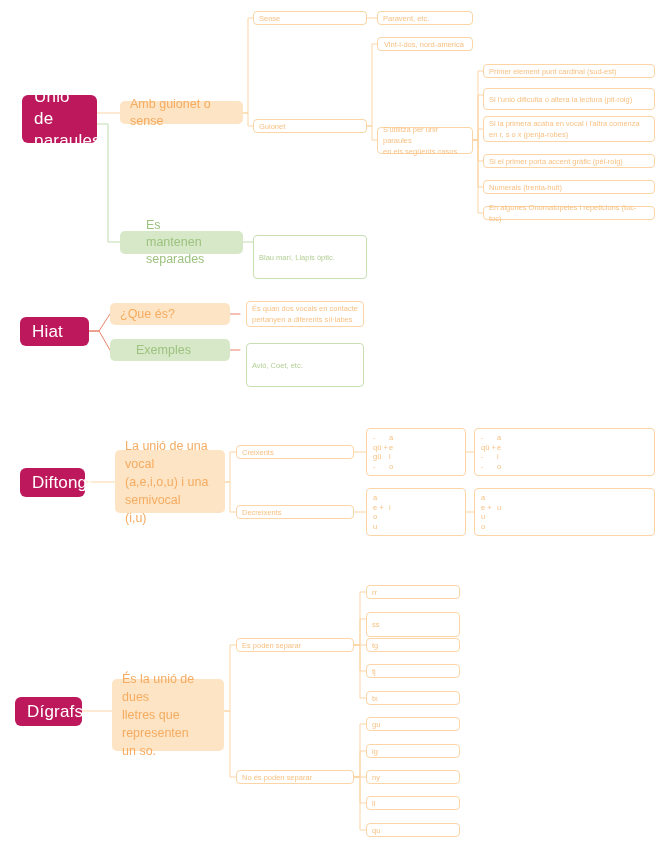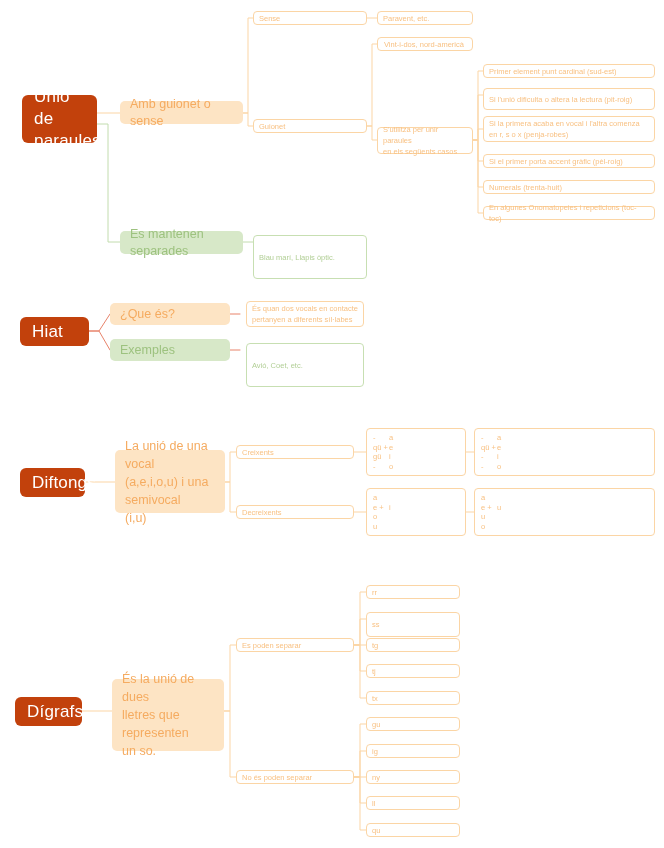"Unió de" .root { background: #c2410c -> #be185d }
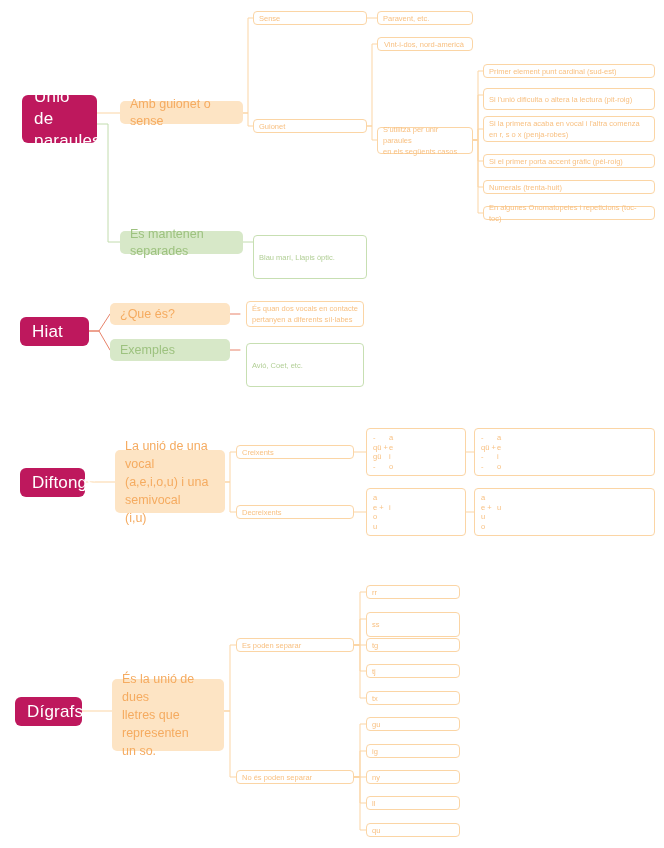"Es mantenen separades" .soft-green { padding: 6px 10px -> 6px 26px }
